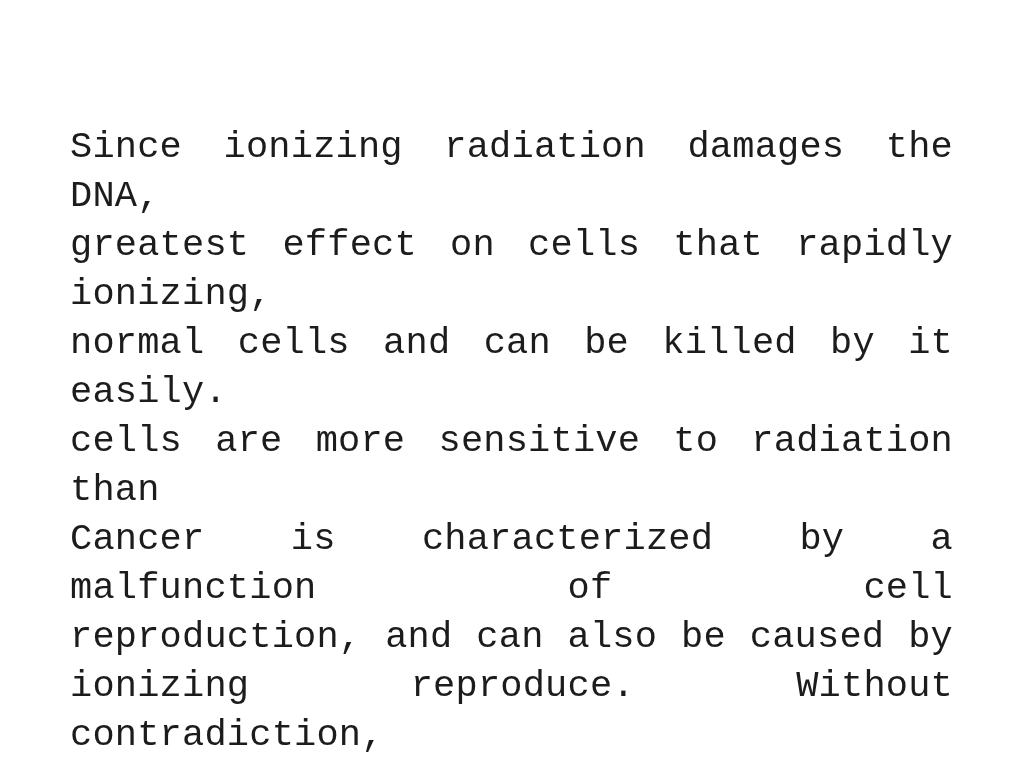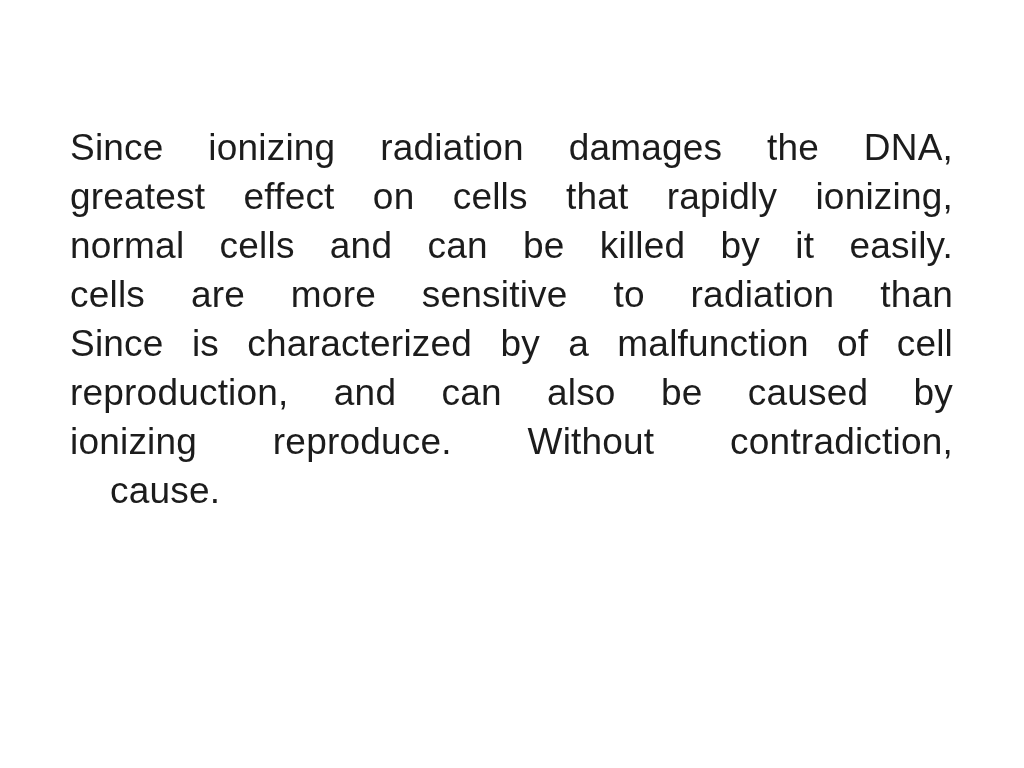"Since ionizing radiation damages the" .slide { font-family: Liberation Sans, sans-serif -> Liberation Mono, monospace }
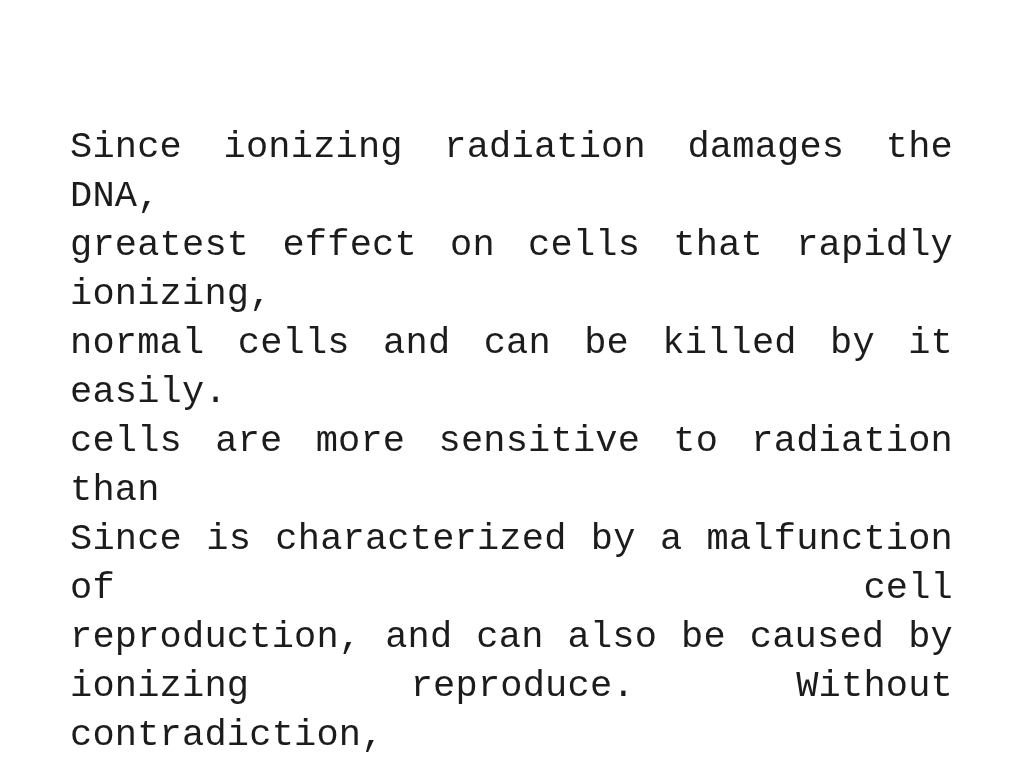"Since is characterized by a" div.text-line { text: Since -> Cancer }
